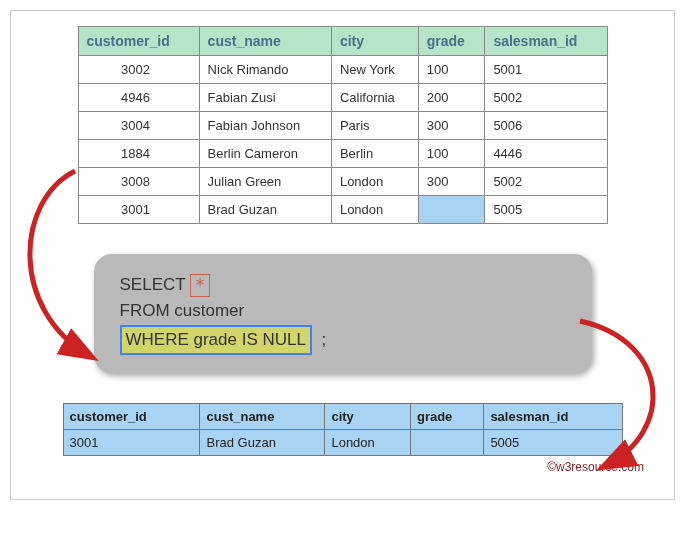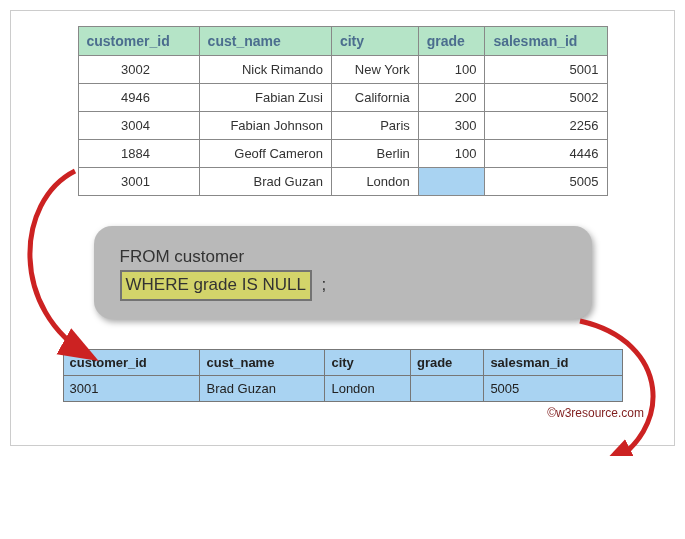"Nick Rimando" .source-table td { text-align: right -> none }
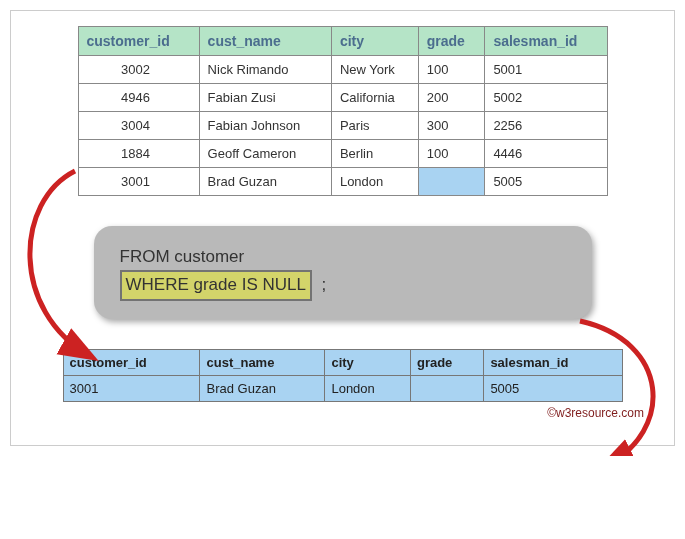"2256" td { text: 2256 -> 5006 }
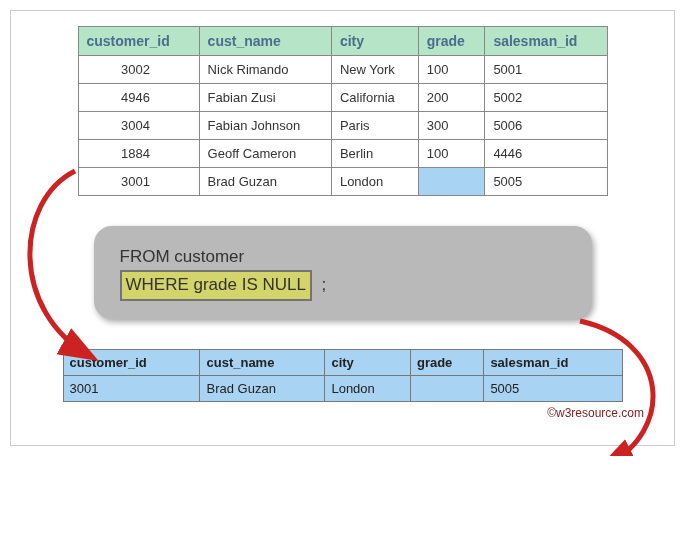"Geoff Cameron" td { text: Geoff -> Berlin }
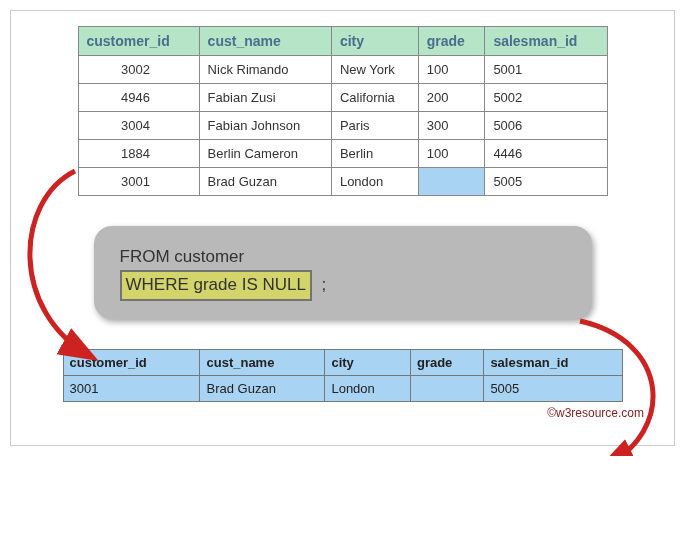"3008" tr { html: none -> <tr> <td>3008</td> <td>Julian Green</td> <td>London</td> <td>300</td> <td>5002</td> </tr> }
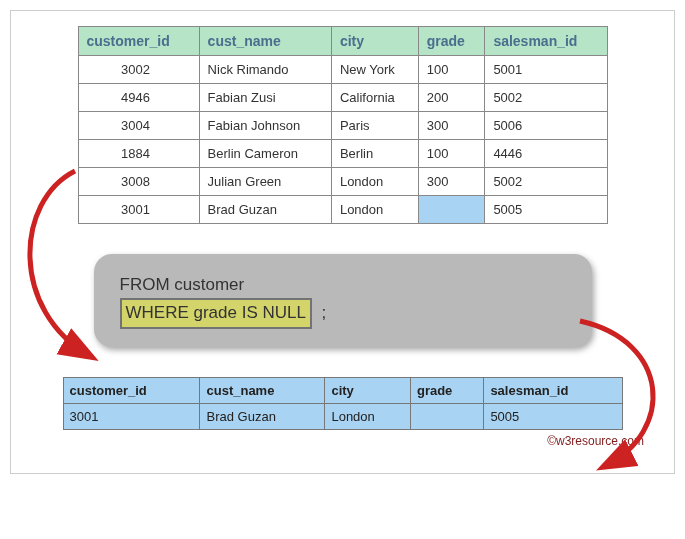"SELECT *" div { html: none -> <div> <span>SELECT</span> <span>*</span> </div> }
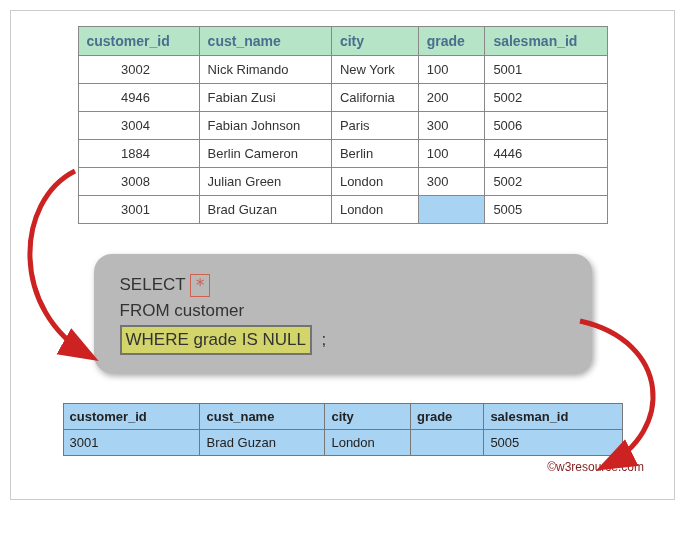"WHERE grade IS NULL" .where-hl { border: 2px solid #737373 -> 2px solid #3b82f6 }
